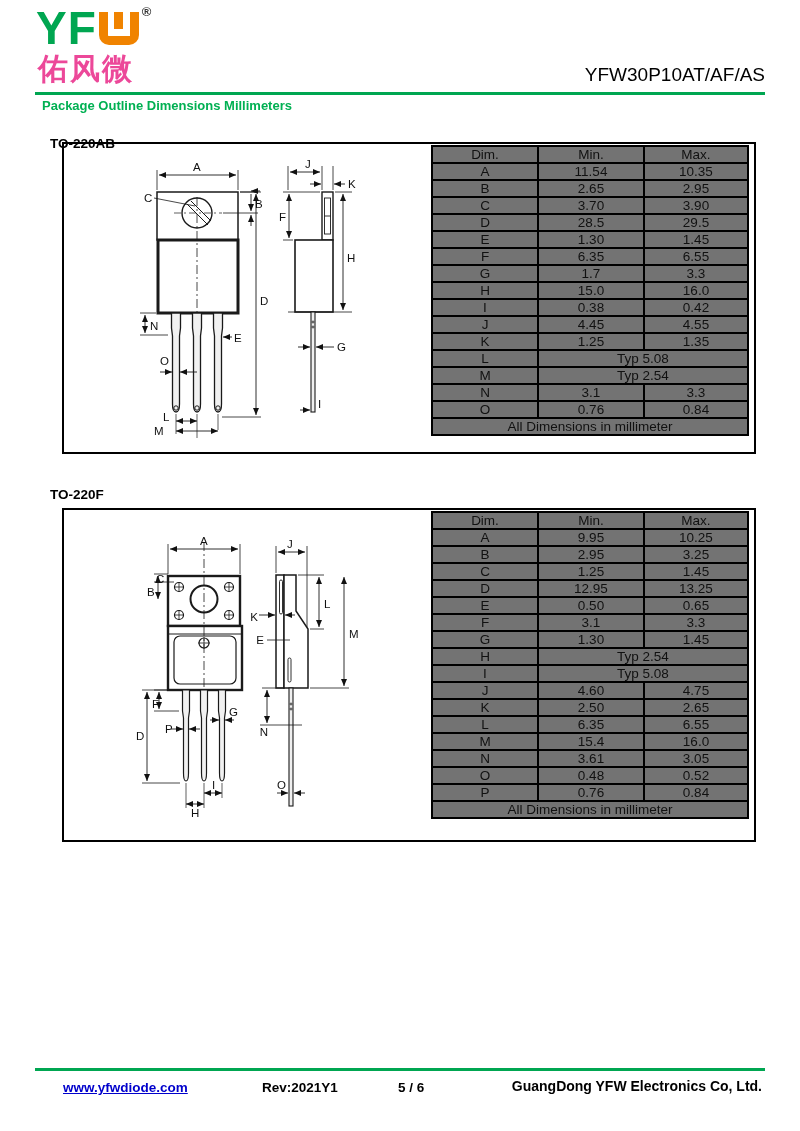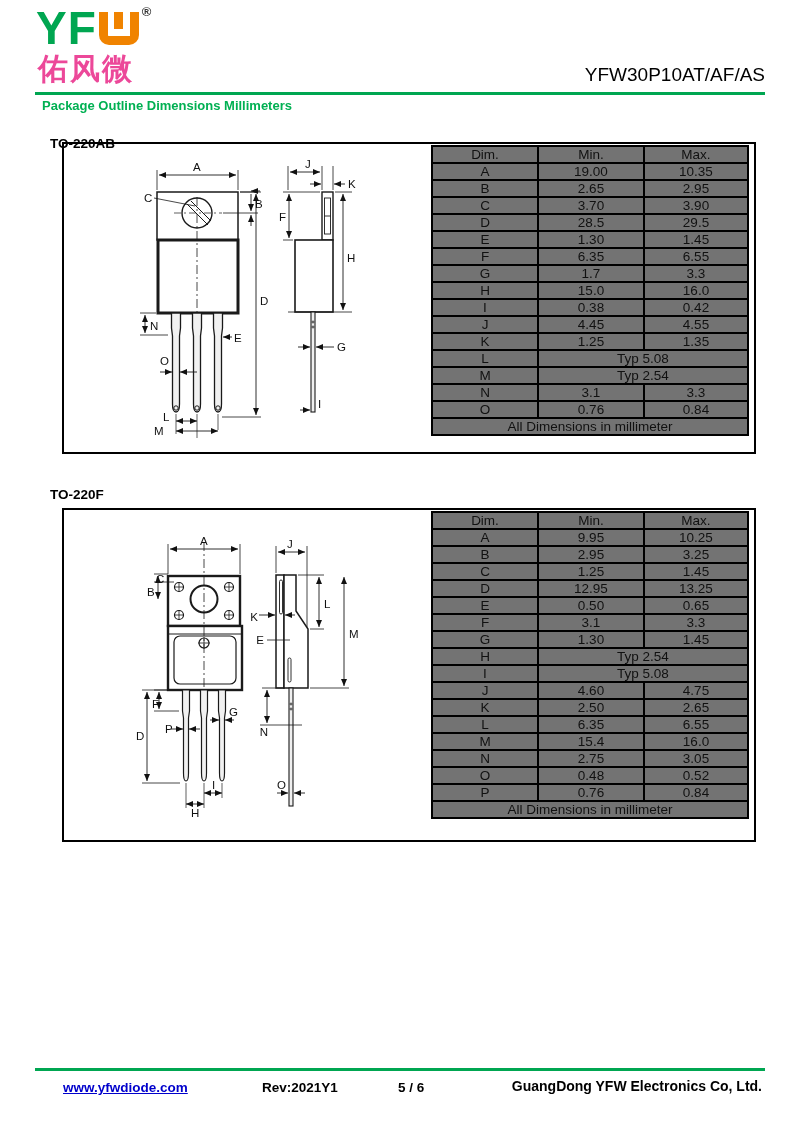"19.00" td { text: 19.00 -> 11.54 }
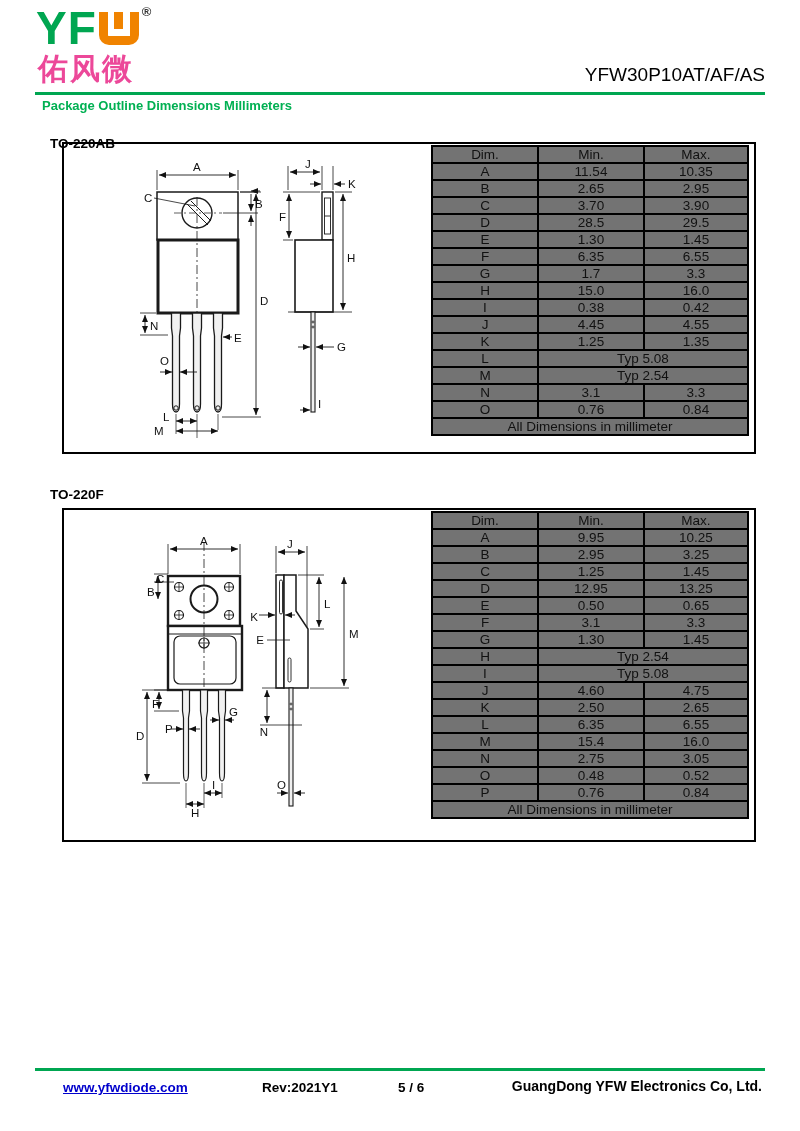"2.75" td { text: 2.75 -> 3.61 }
